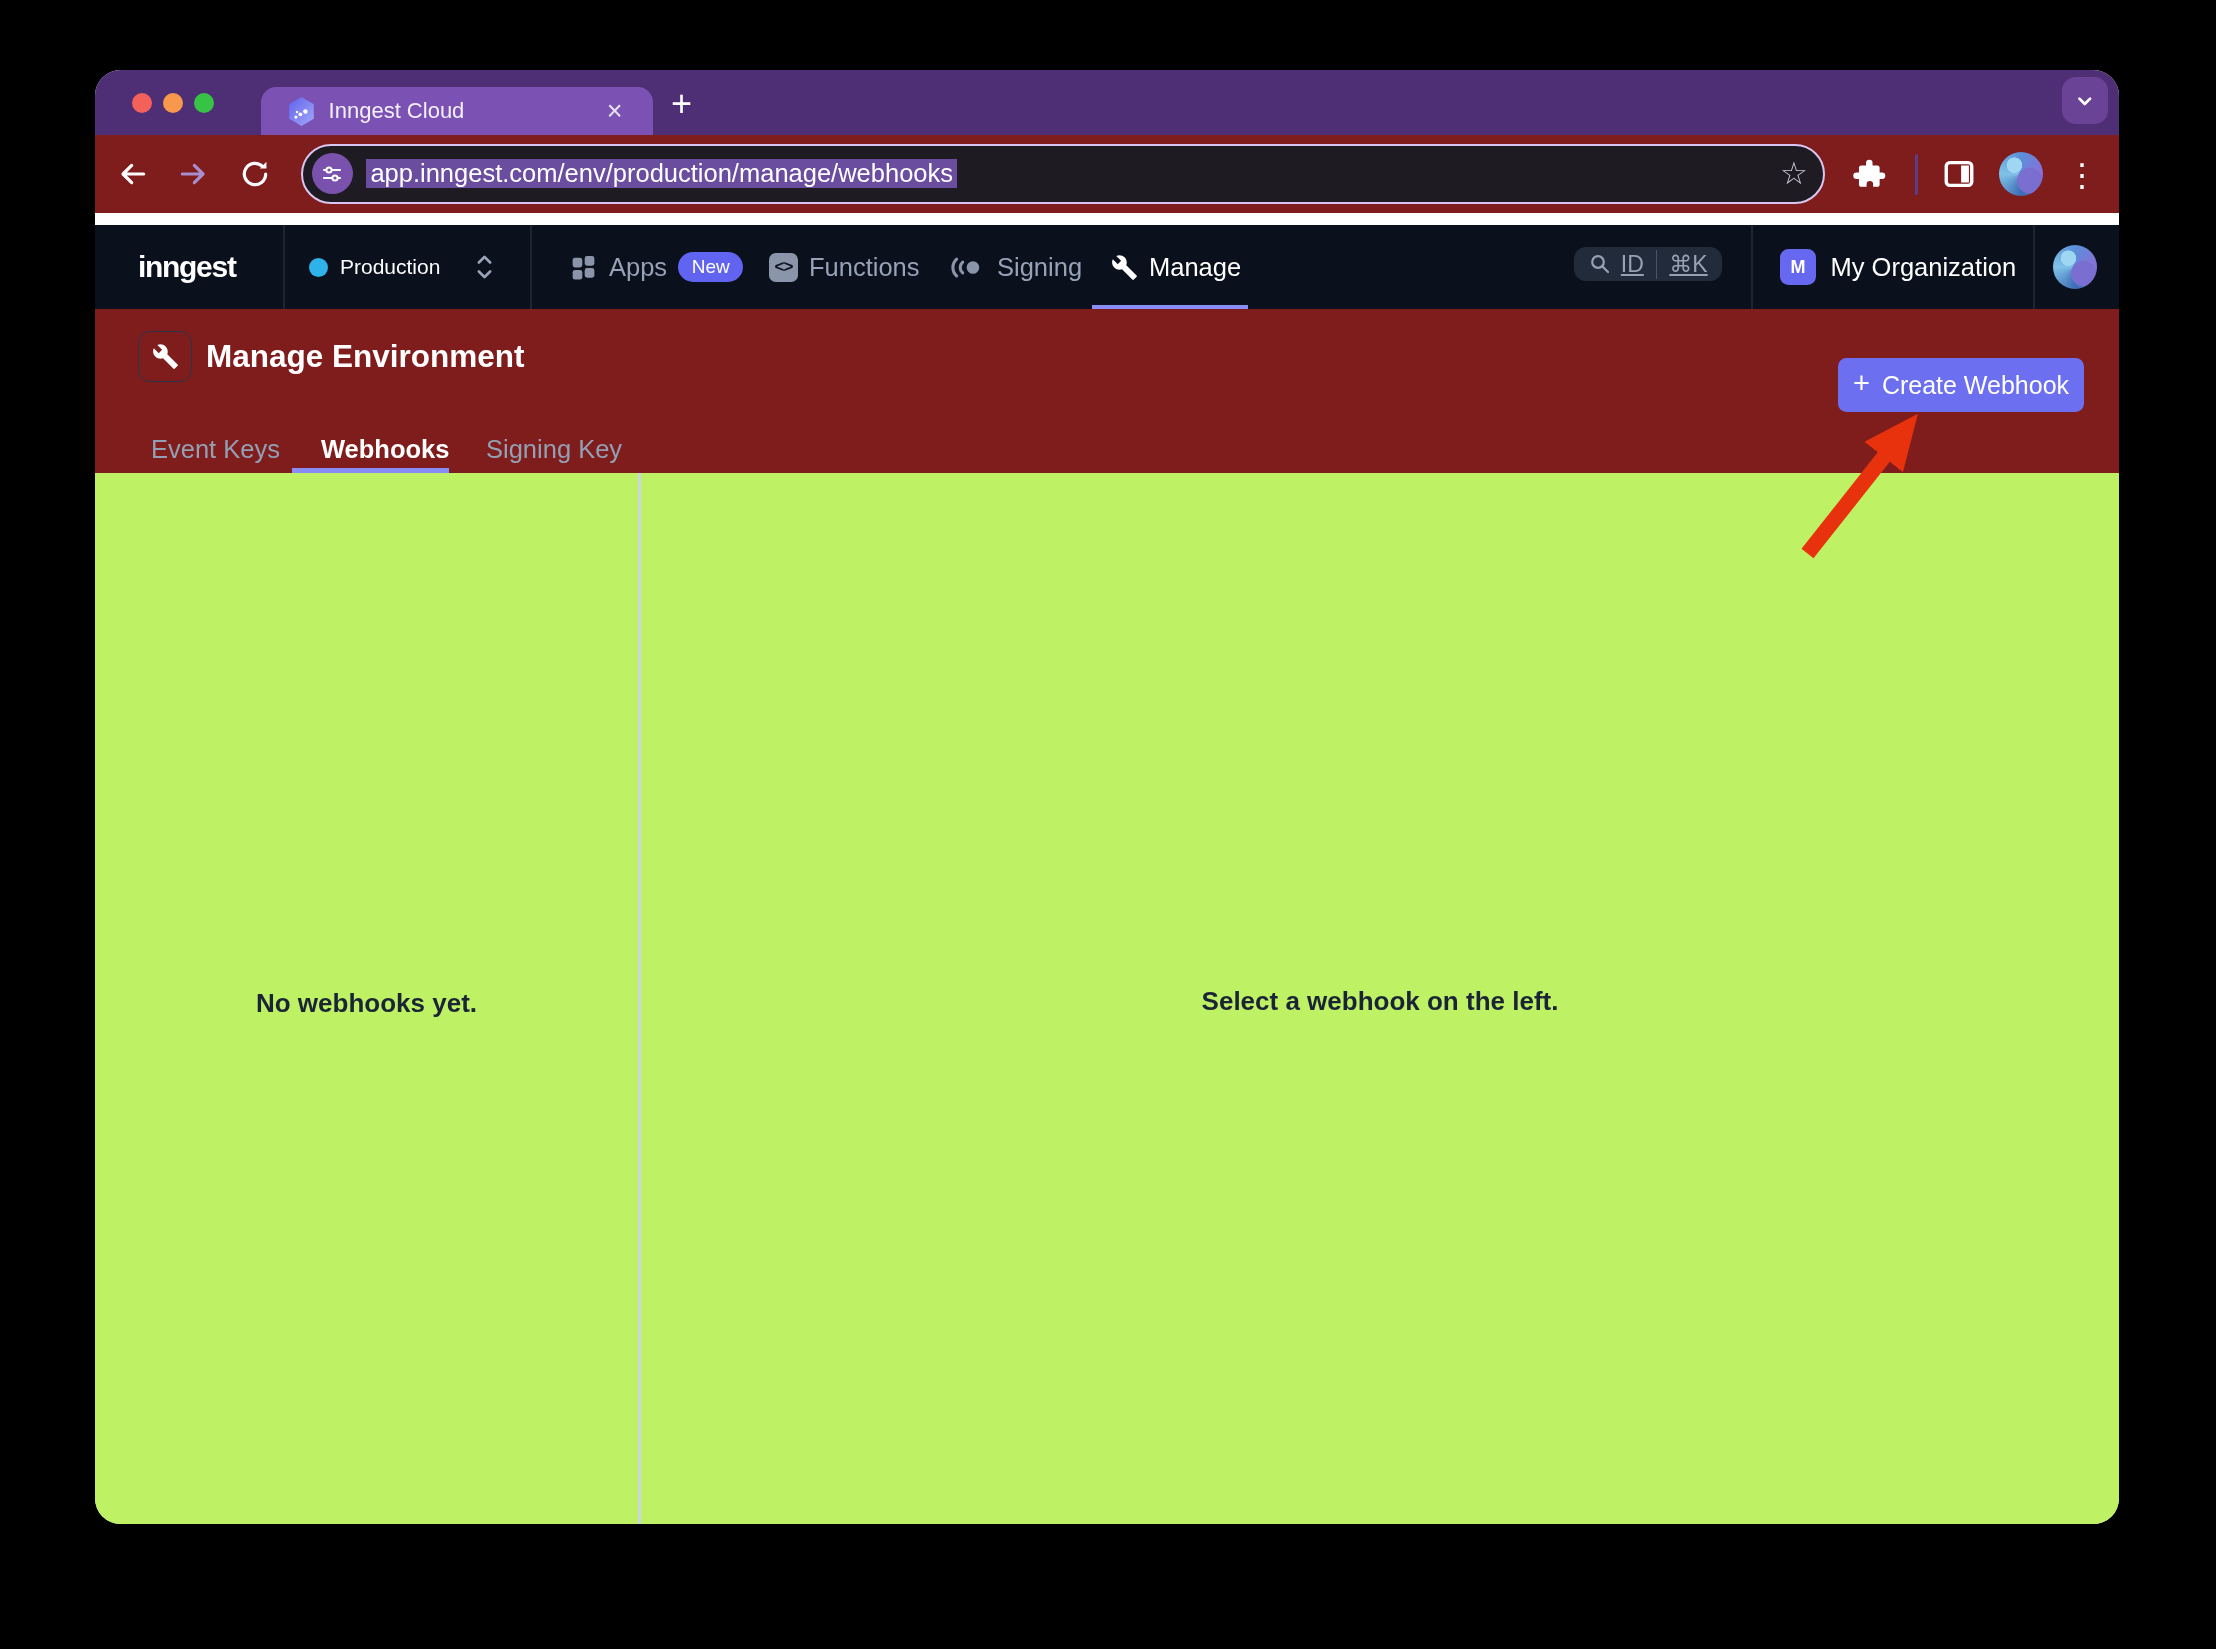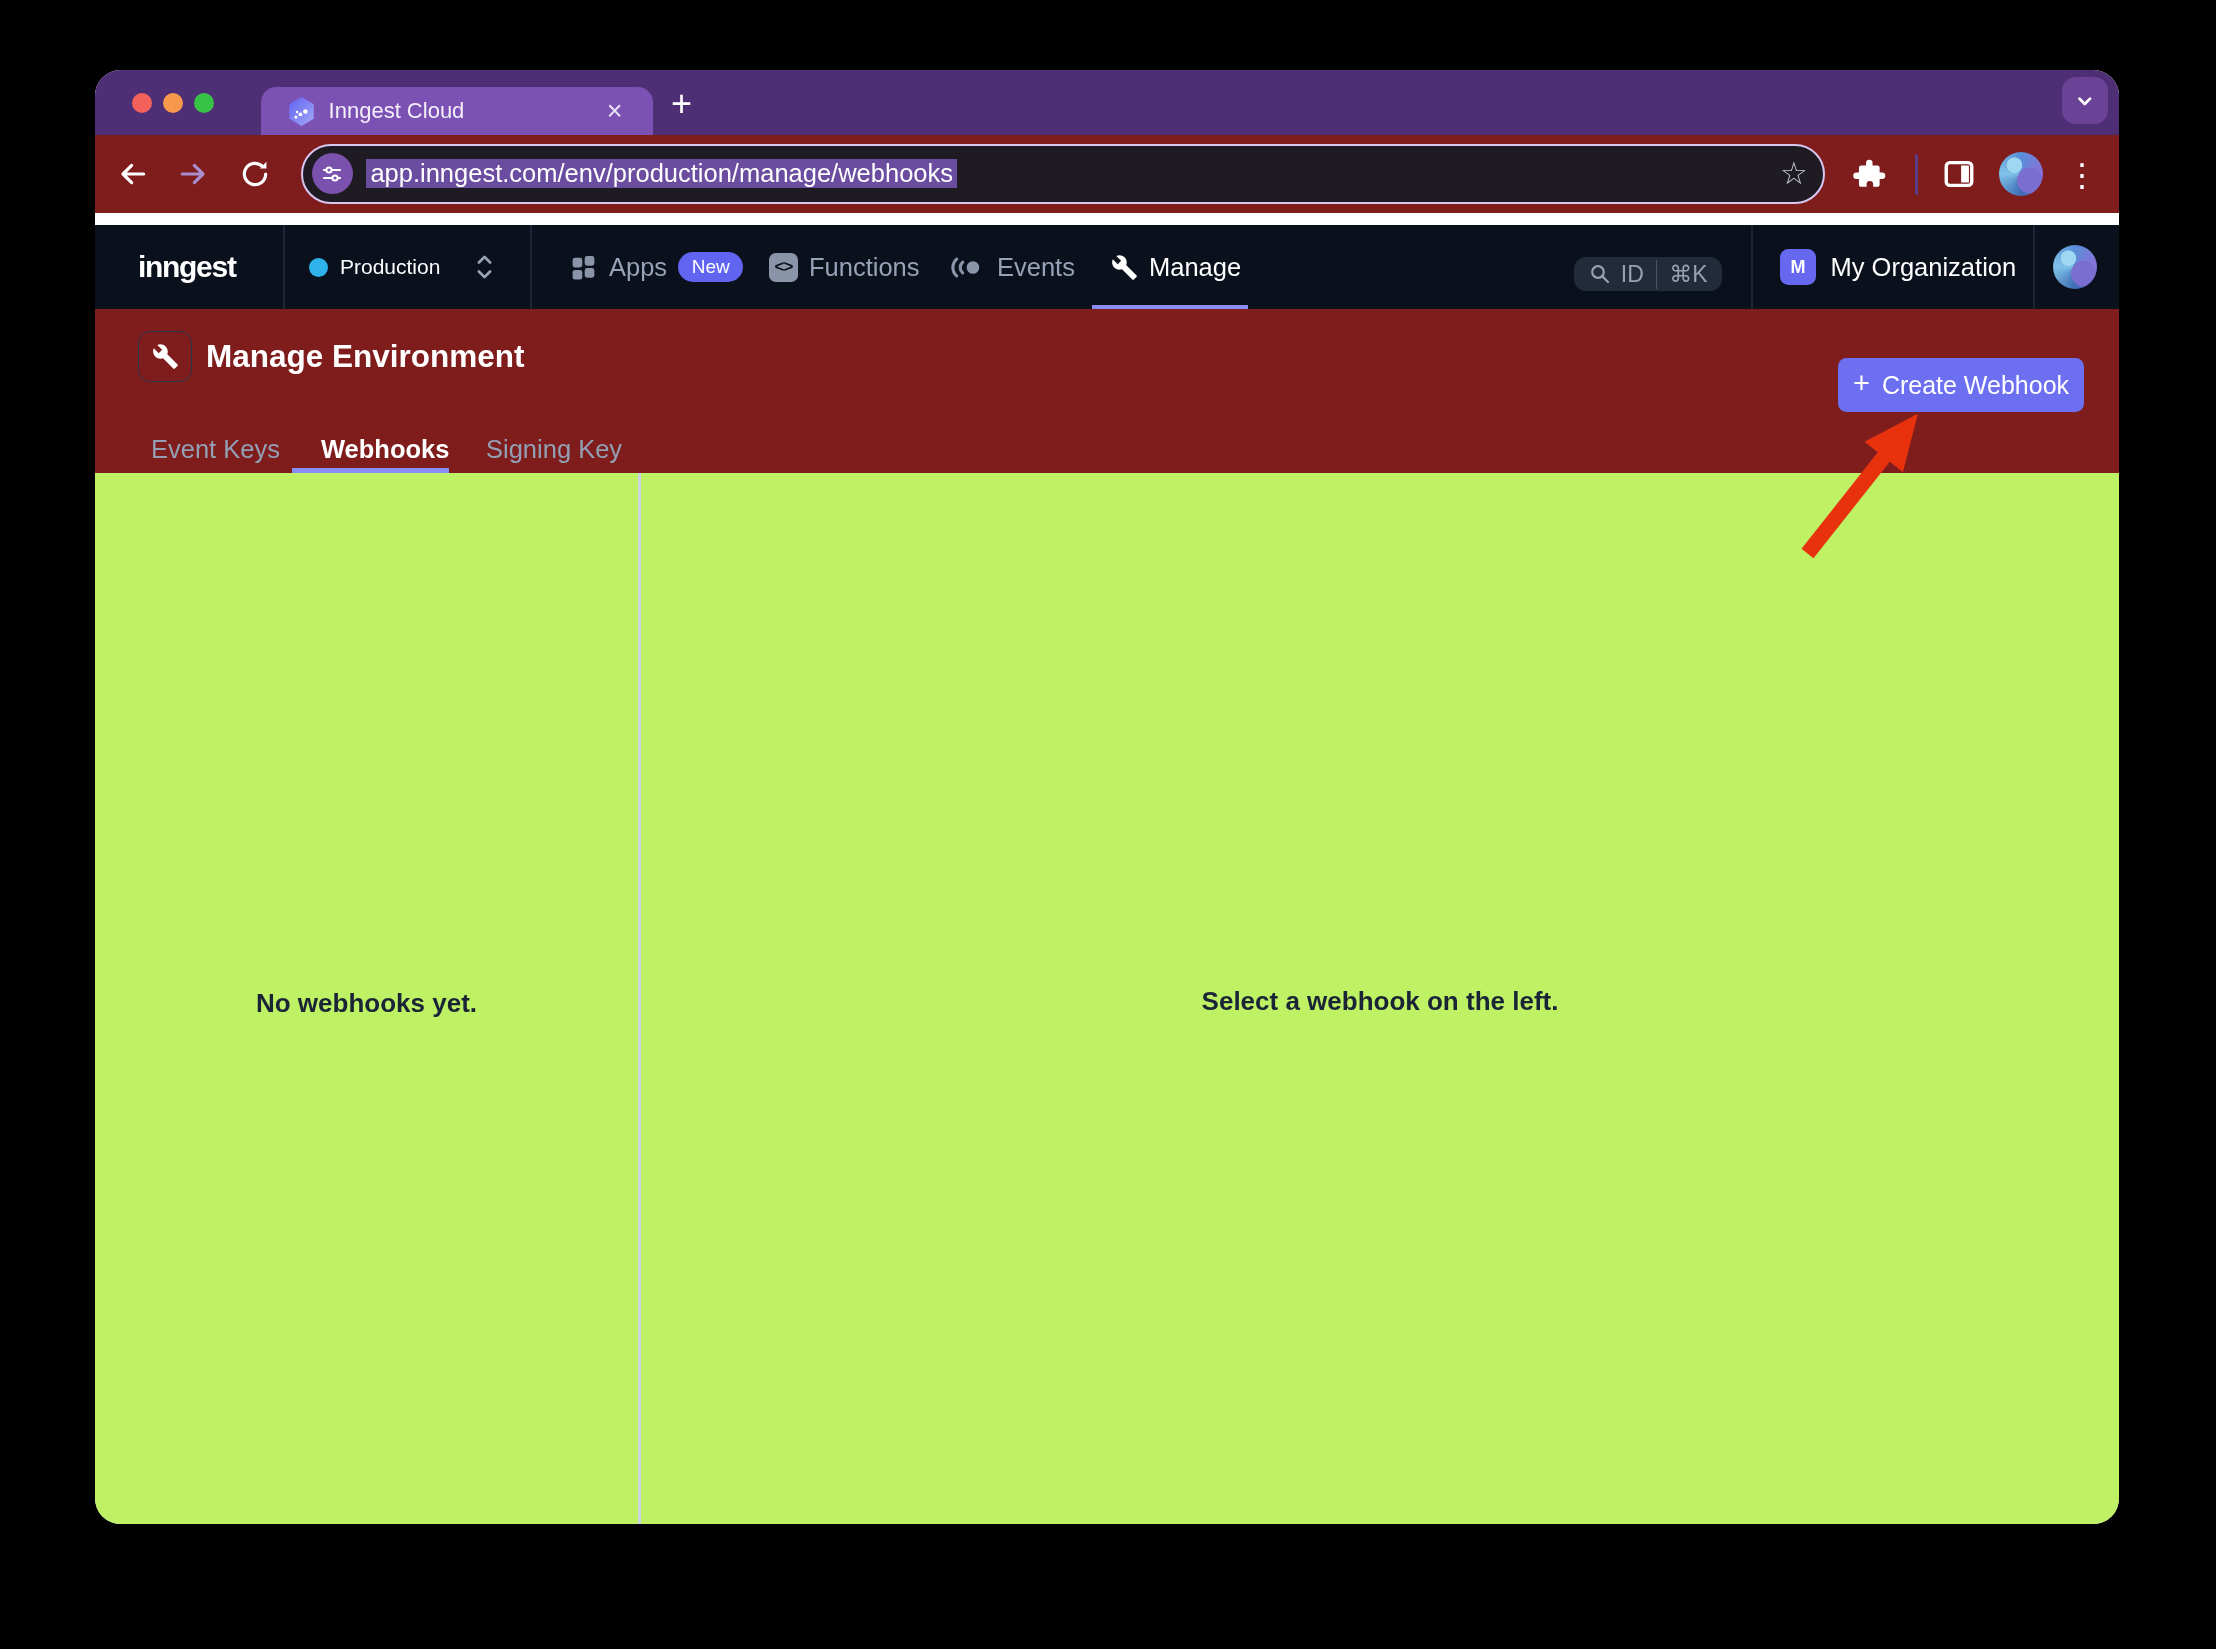"Events" span { text: Events -> Signing }
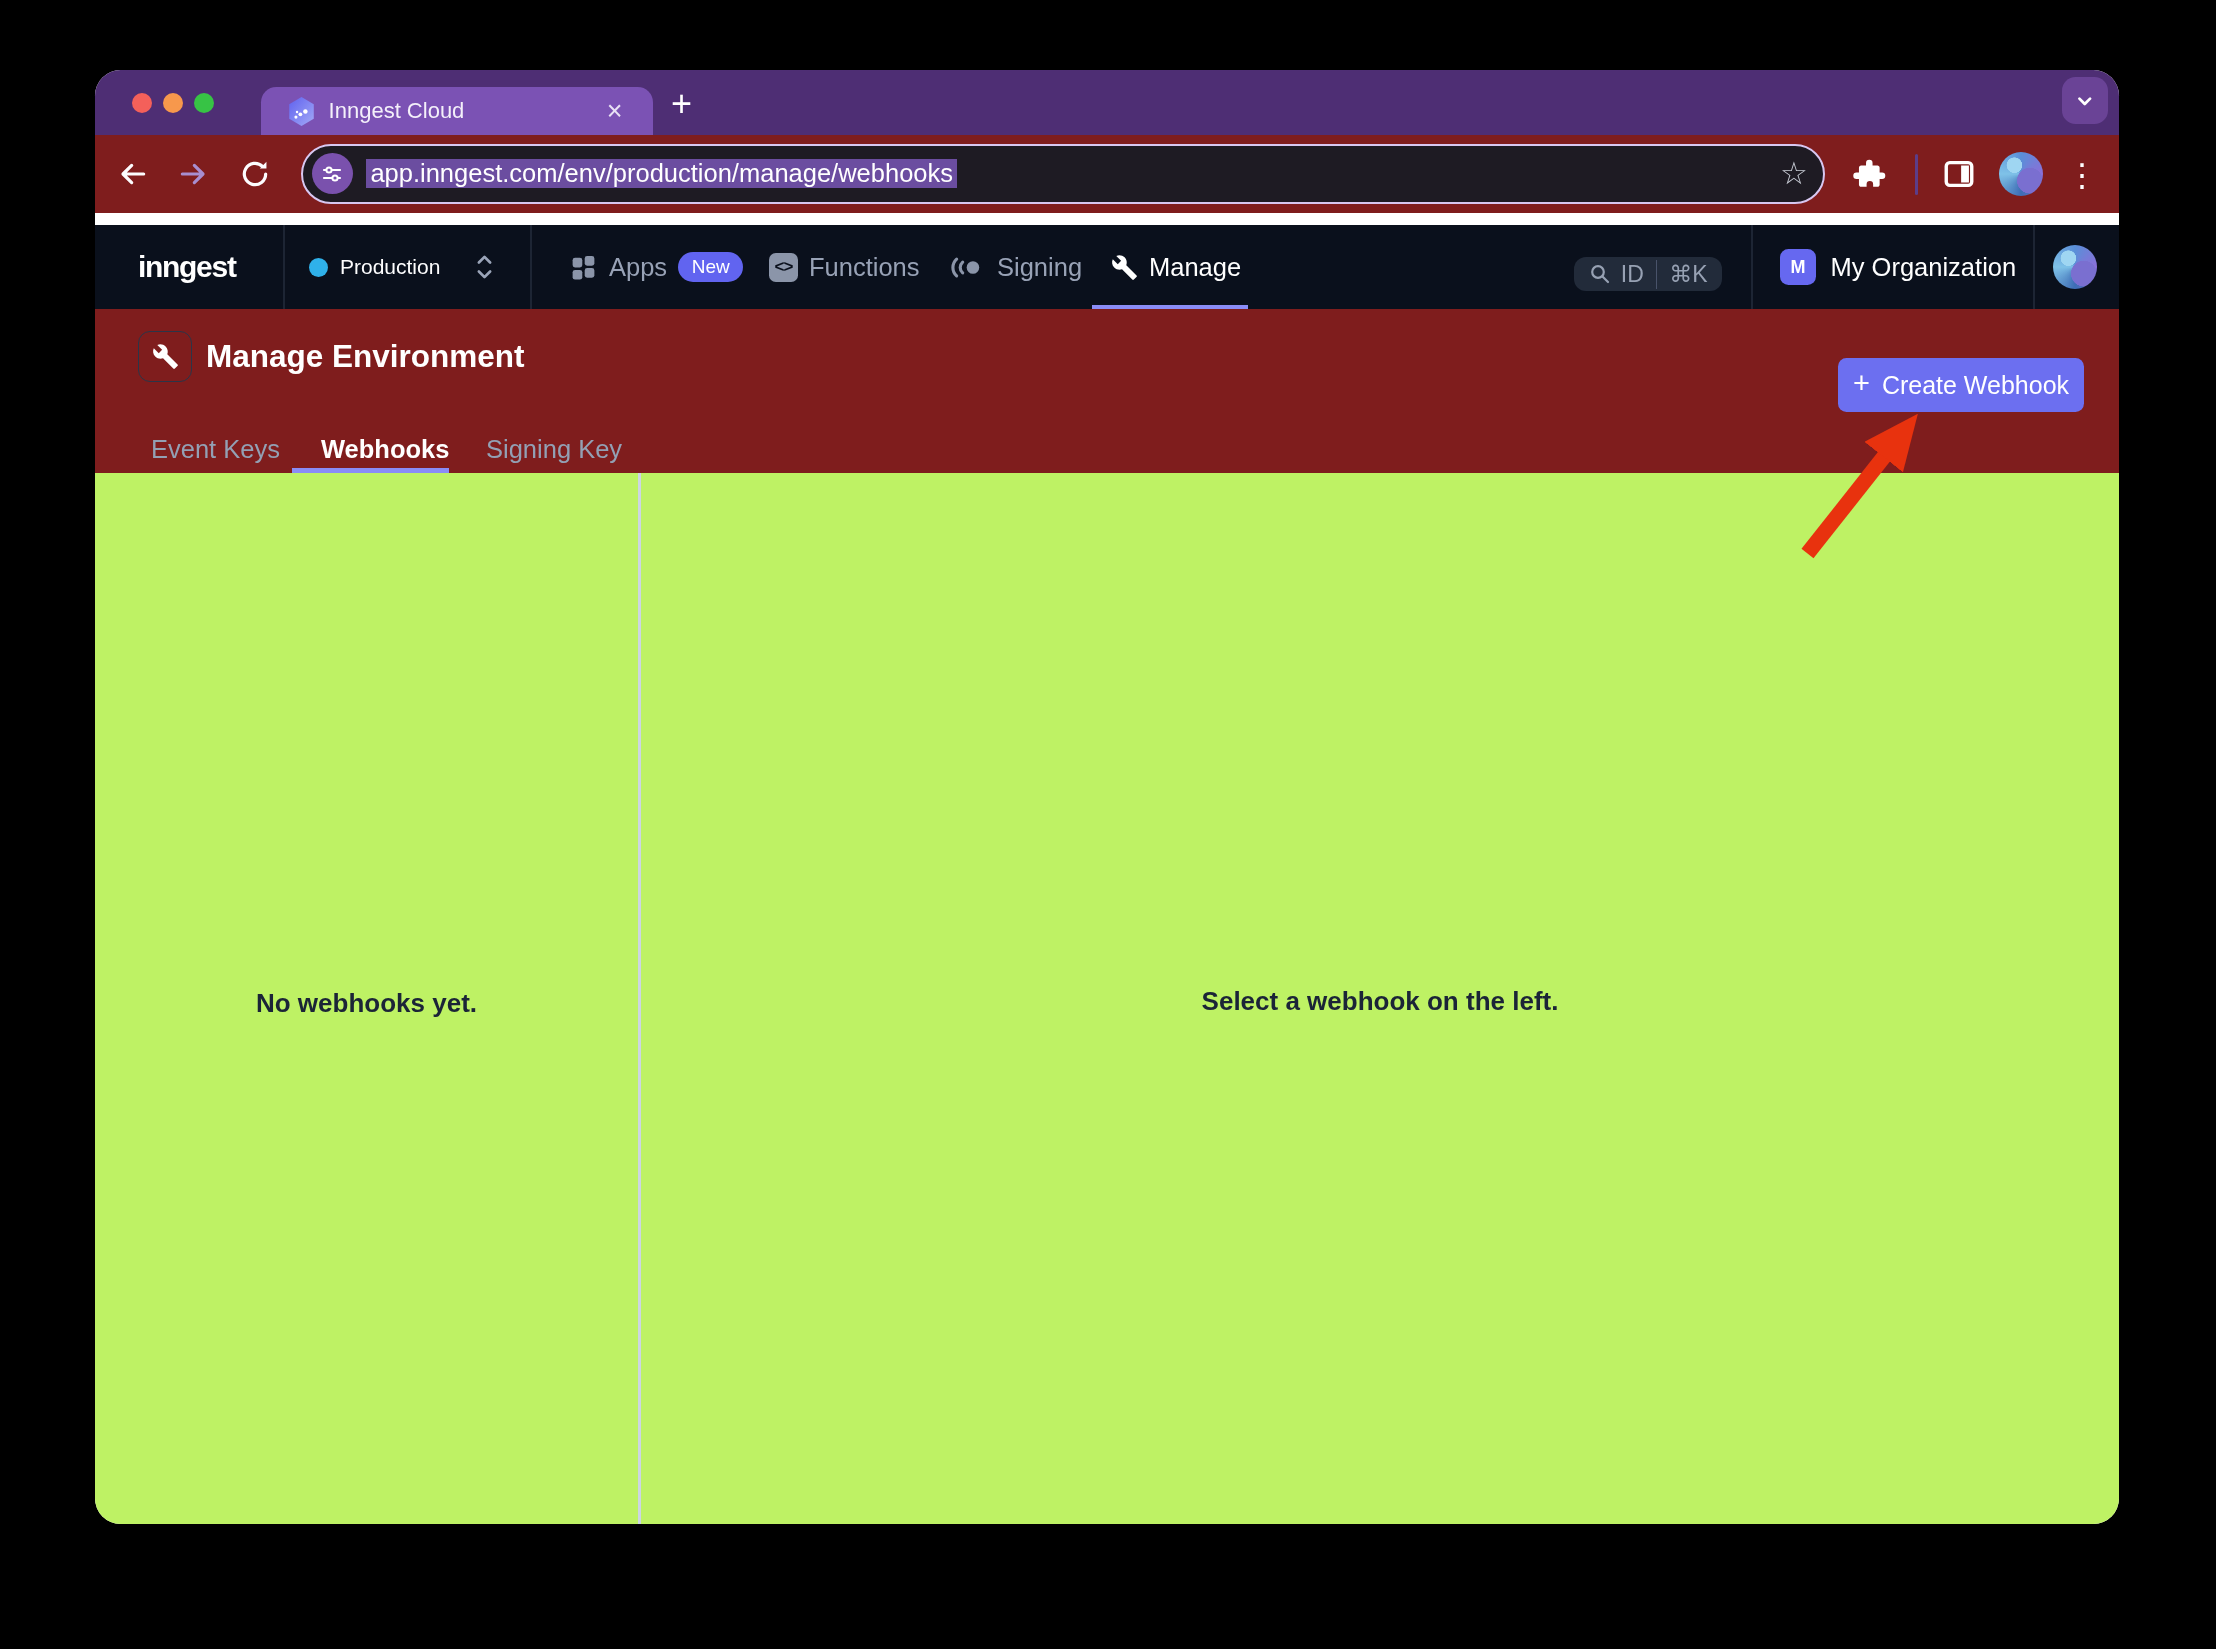"ID" .search-chip { text-decoration: none -> underline; top: 32px -> 22px }
